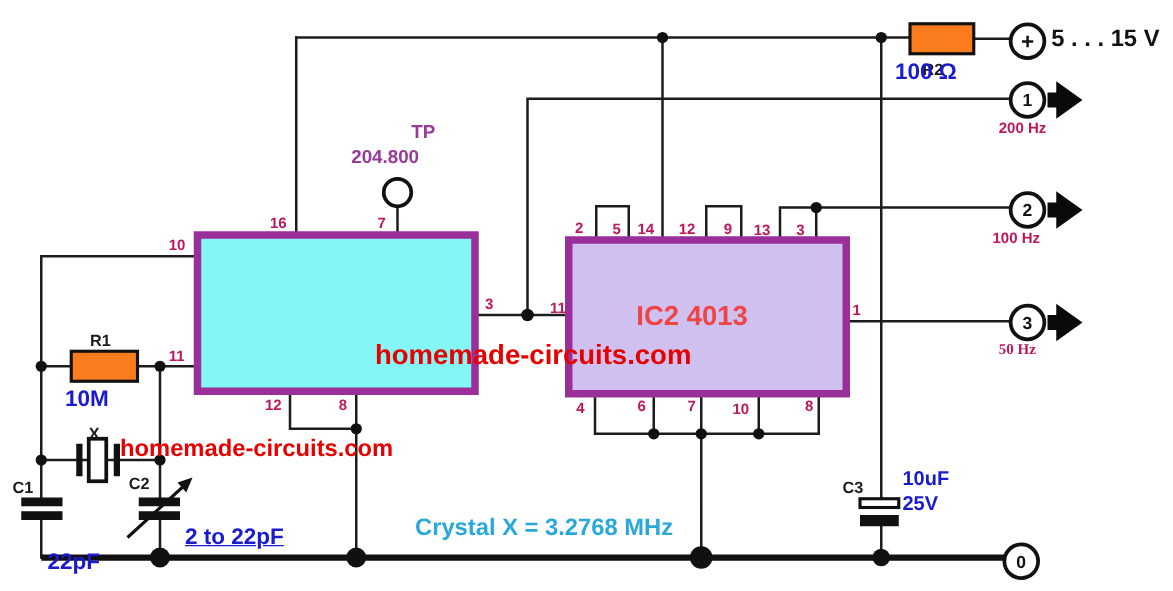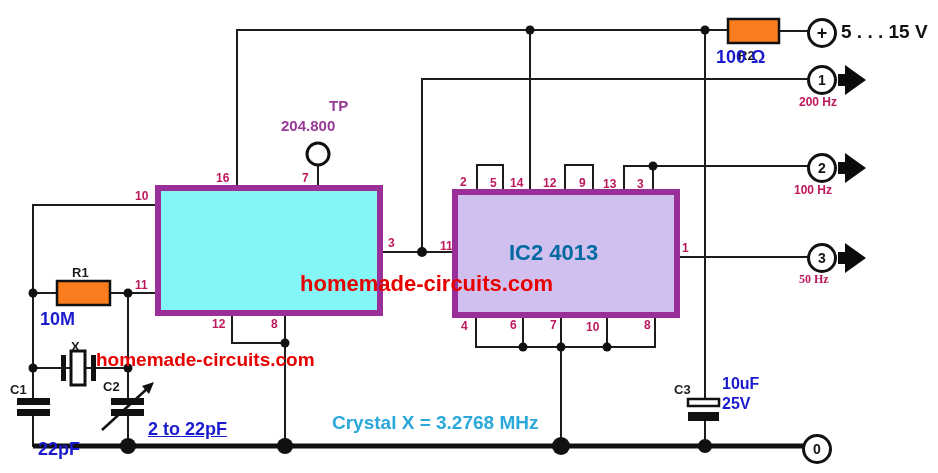"IC2 4013" .icname2 { color: #0369a1 -> #ef4444 }
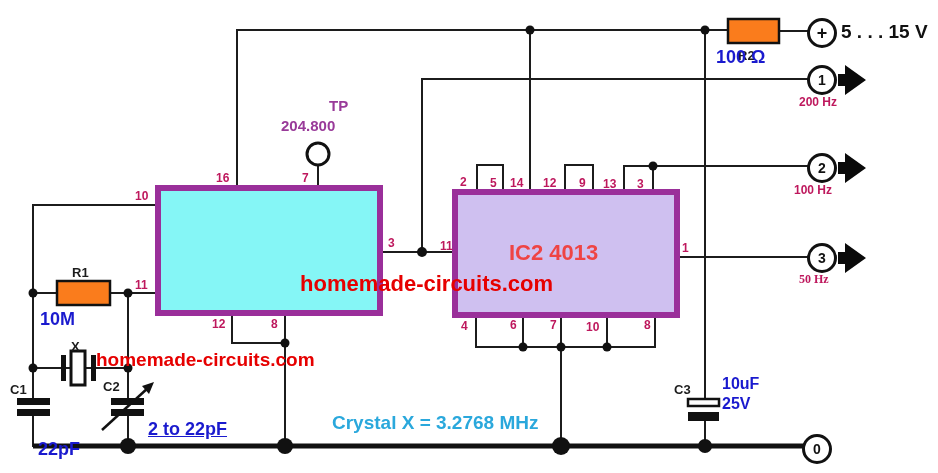"10M" div.lbl { left: 40px -> 52px }
